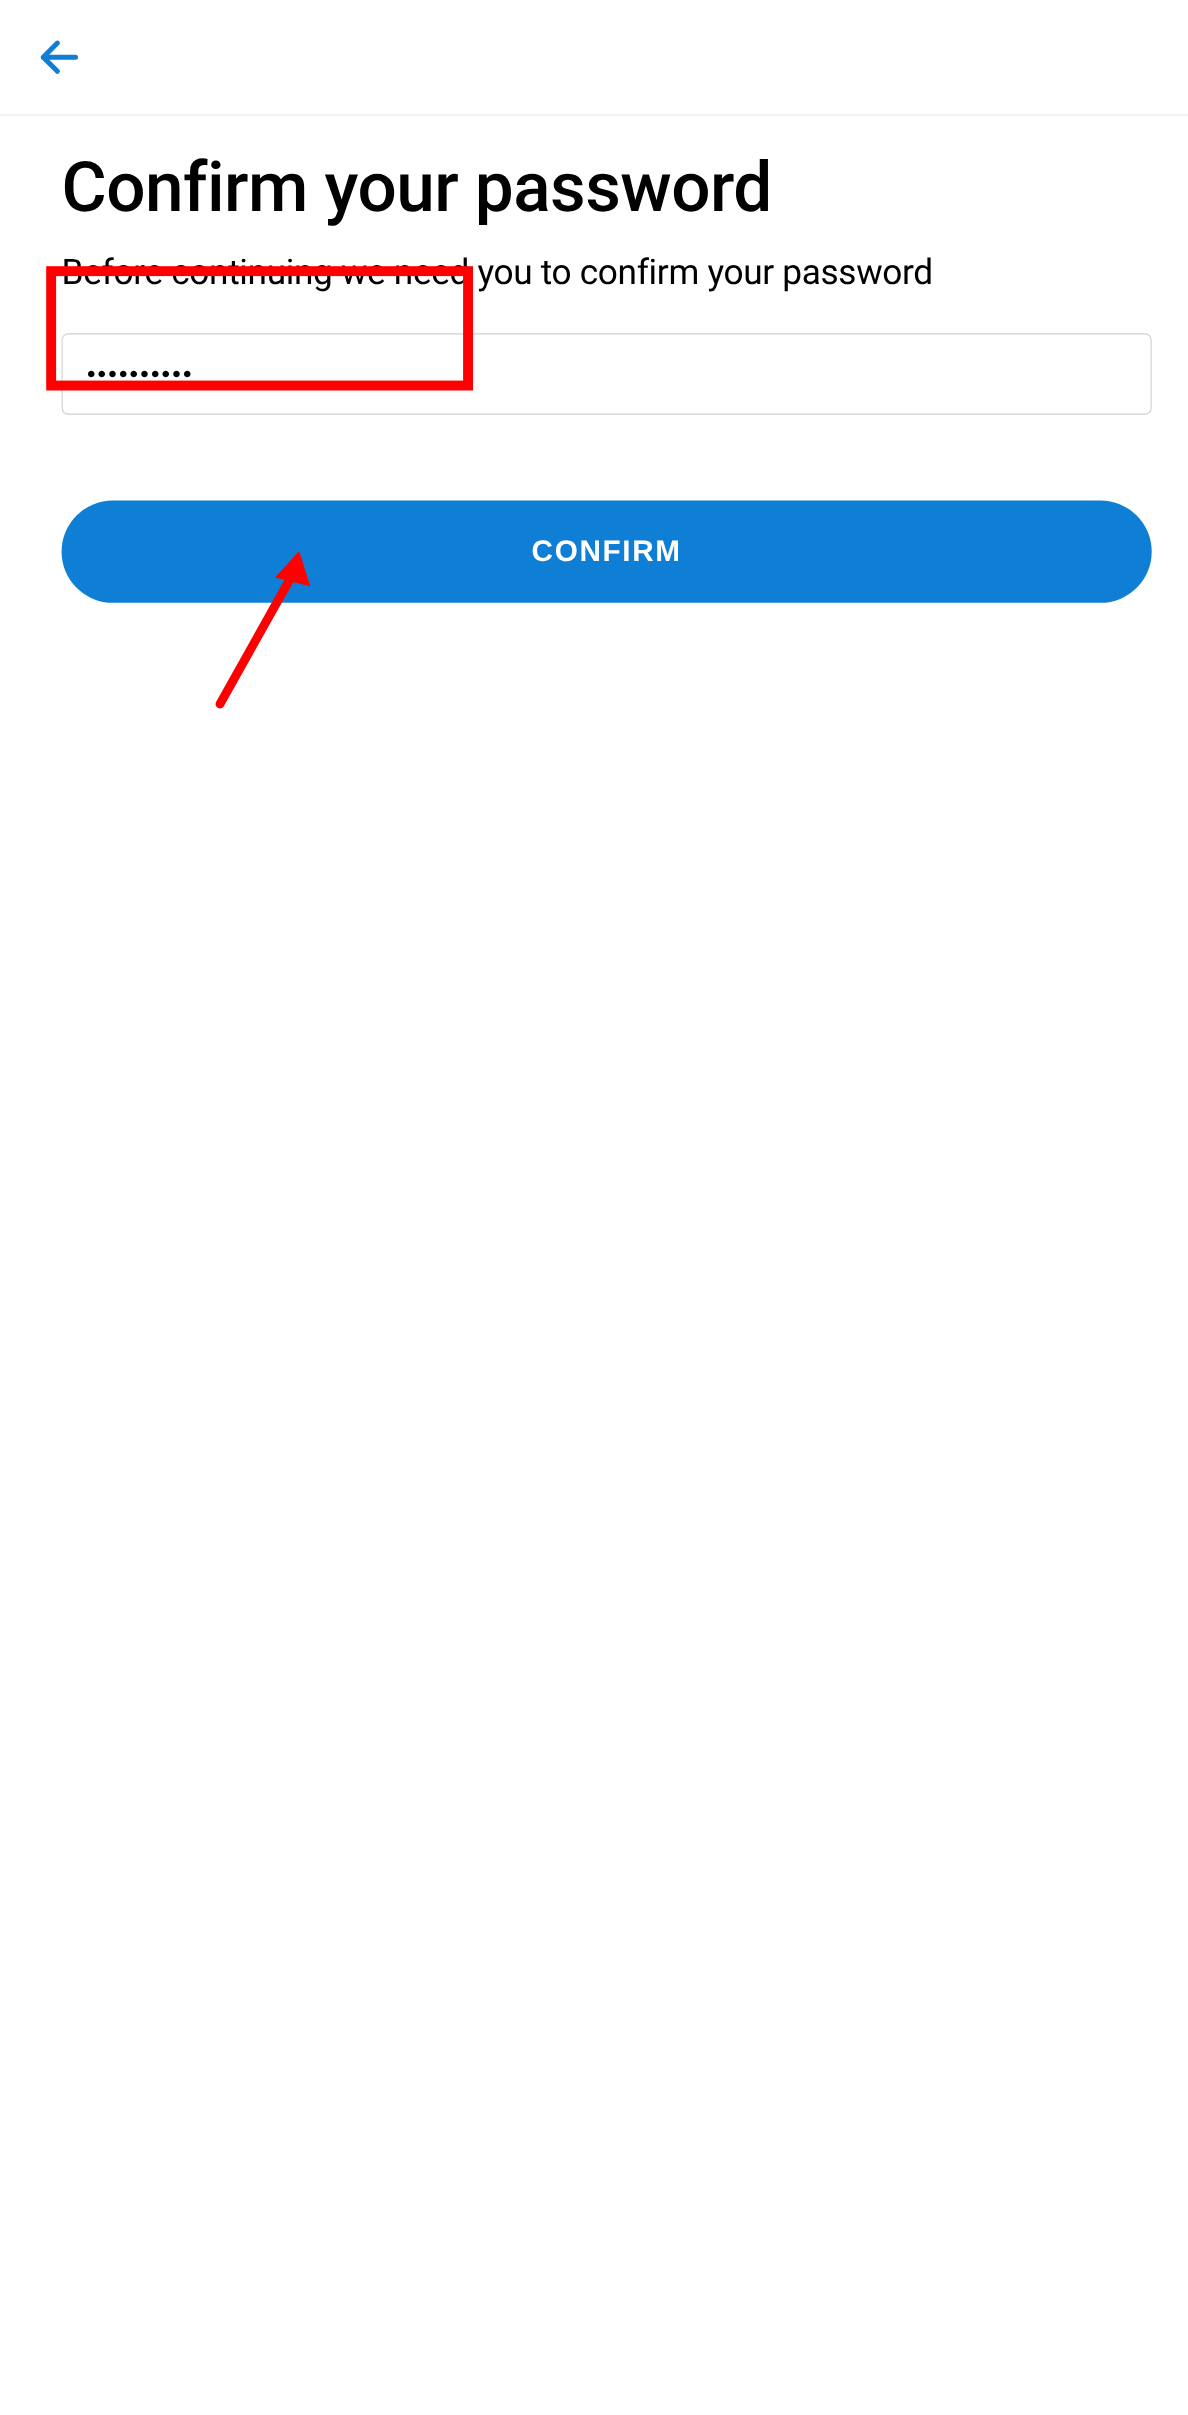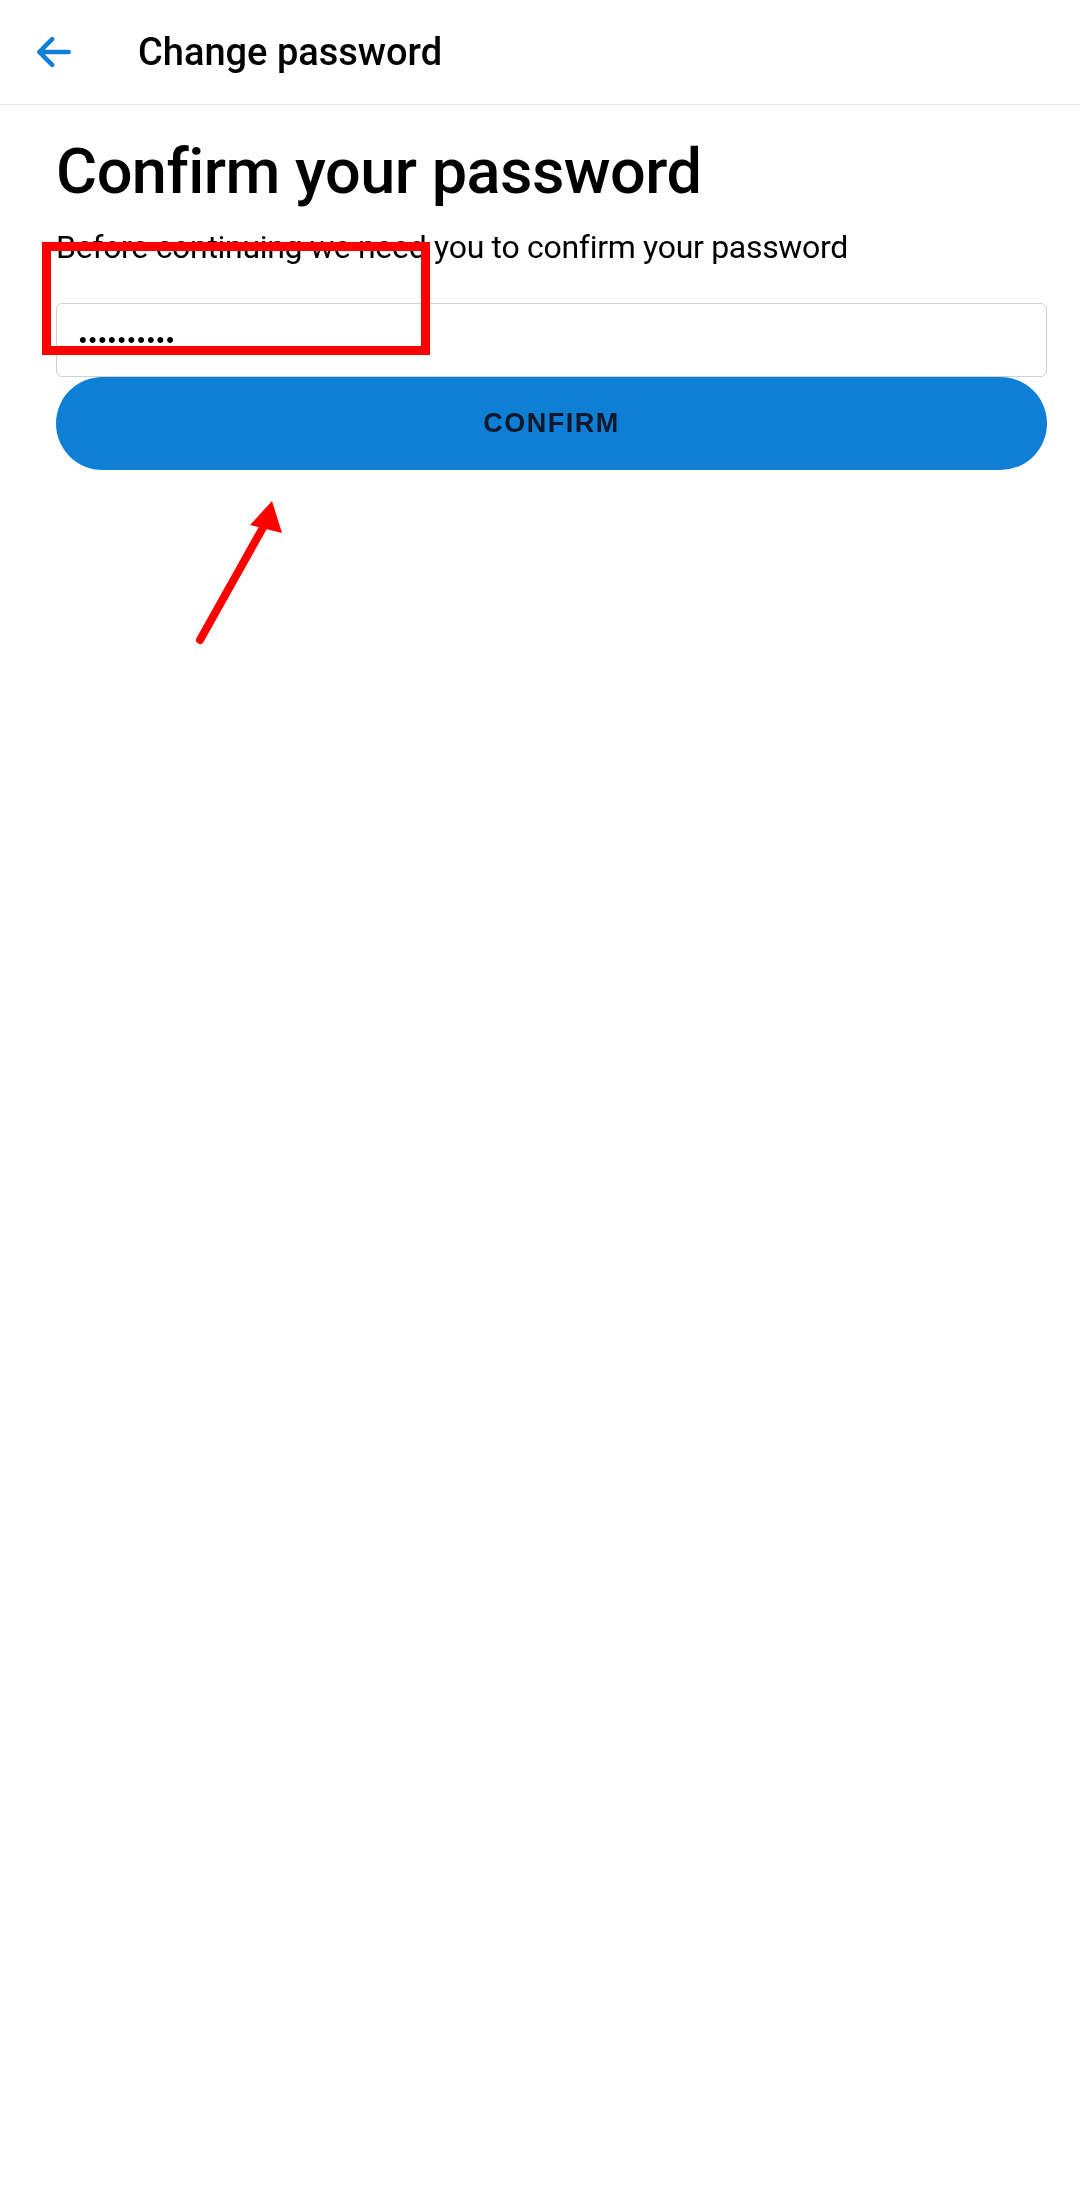"Change password" div.header-title { html: <div>Change password</div> -> none }
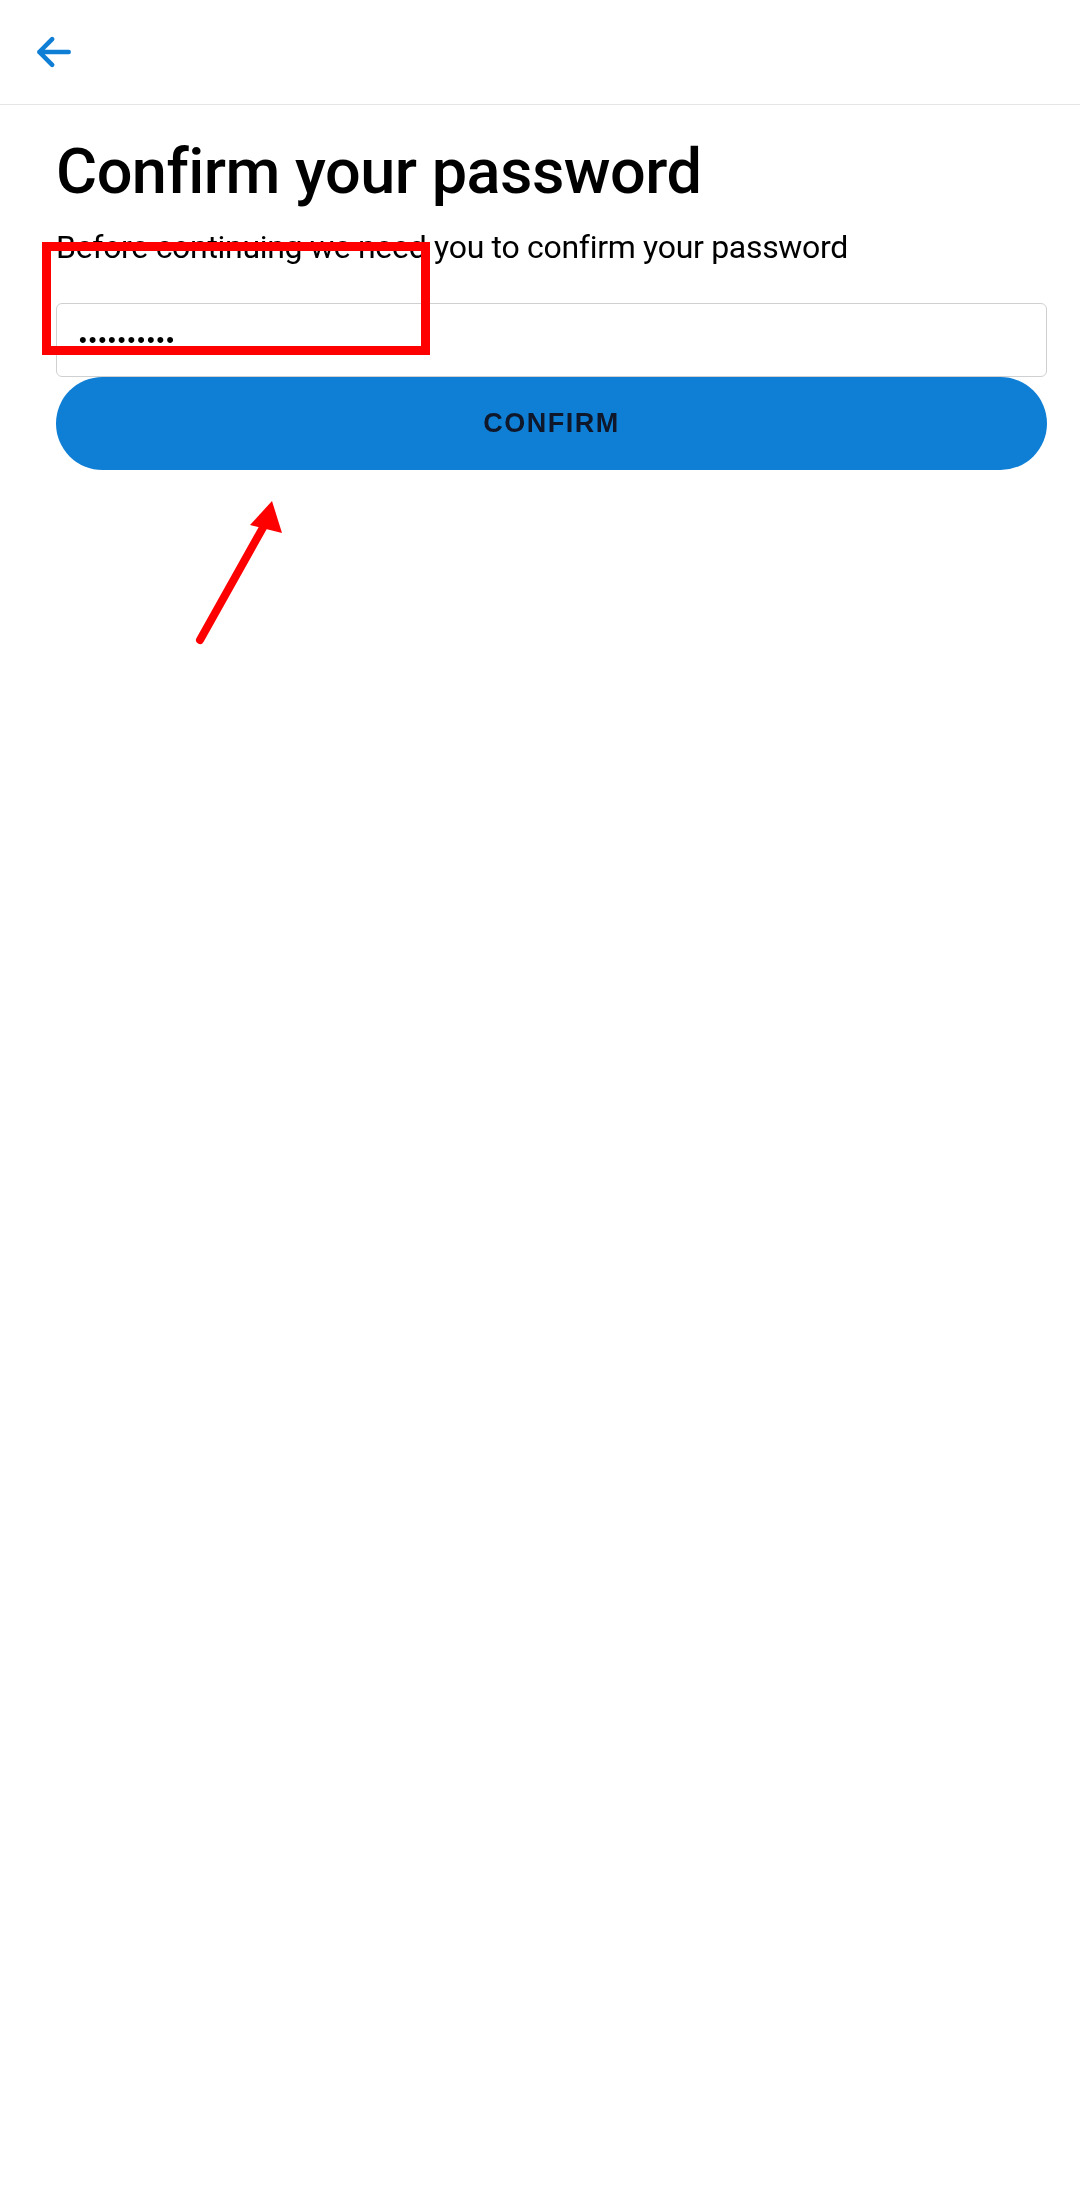"CONFIRM" .confirm-button { color: #0f172a -> #ffffff; margin-top: none -> 78px }
